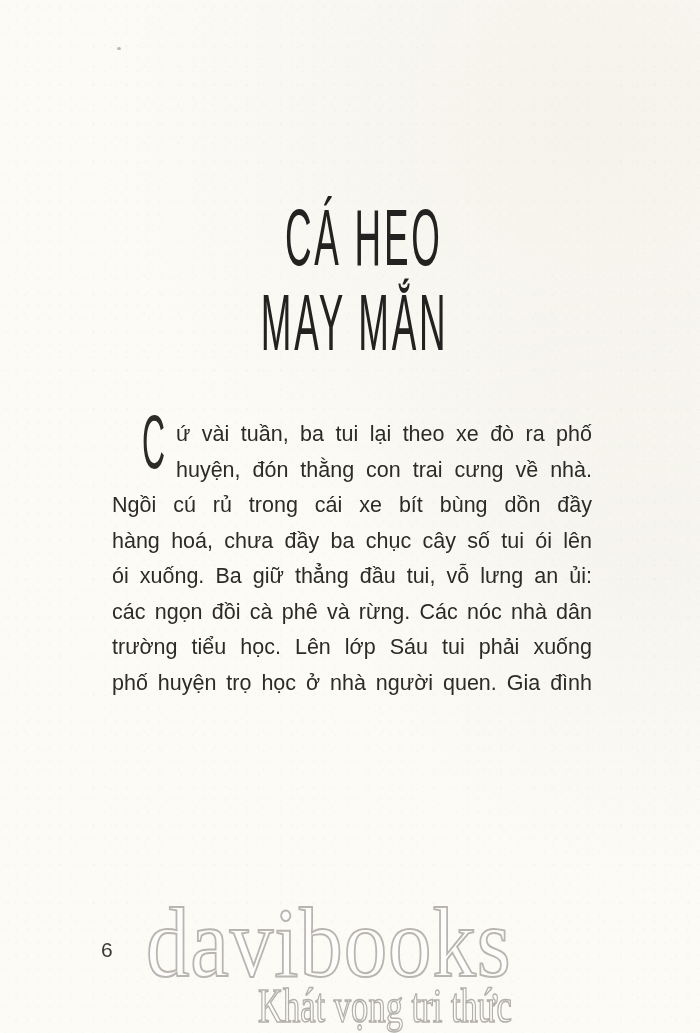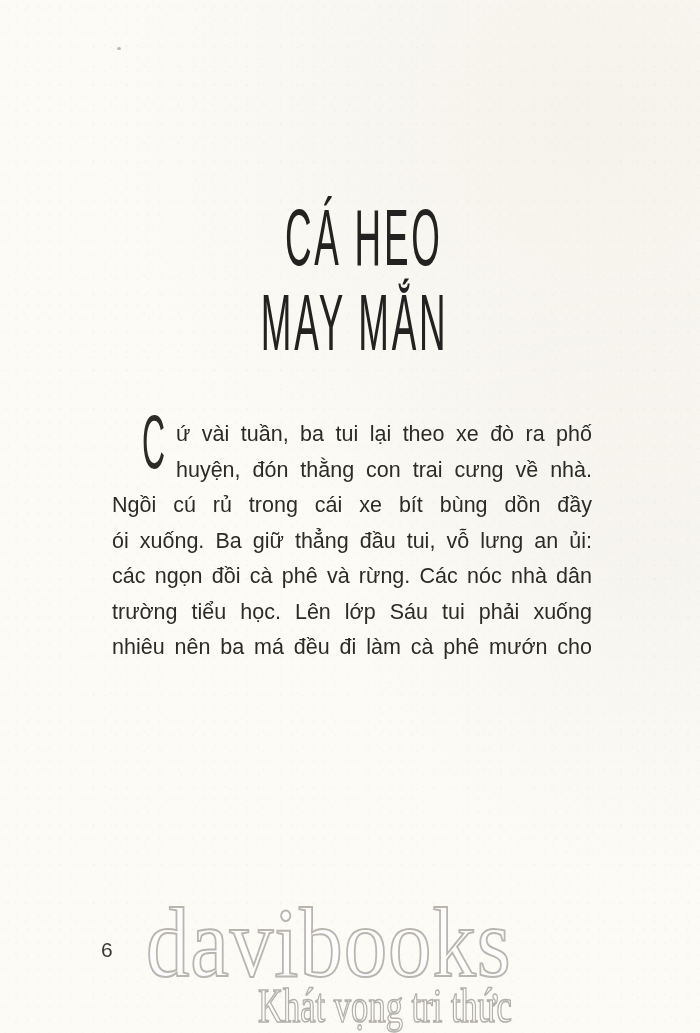"hàng hoá, chưa đầy ba" div.line { html: none -> <div>hàng hoá, chưa đầy ba chục cây số tui ói lên</div> }
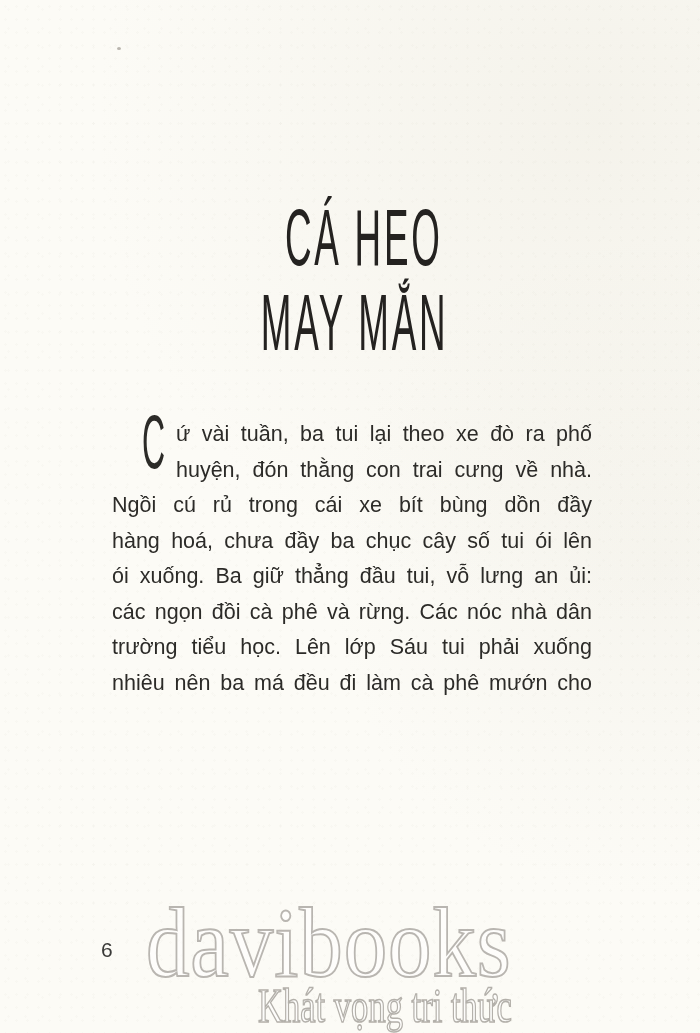"phố huyện trọ học ở" div.line { html: none -> <div>phố huyện trọ học ở nhà người quen. Gia đình</div> }
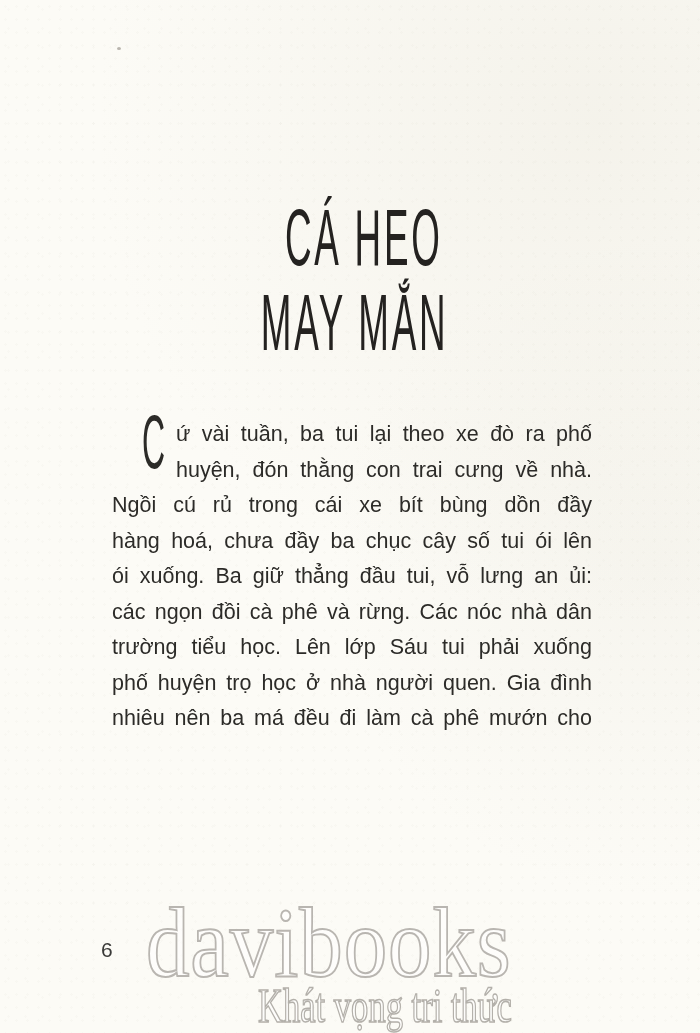"nhiêu nên ba má đều" div.line { html: <div>nhiêu nên ba má đều đi làm cà phê mướn cho</div> -> none }
